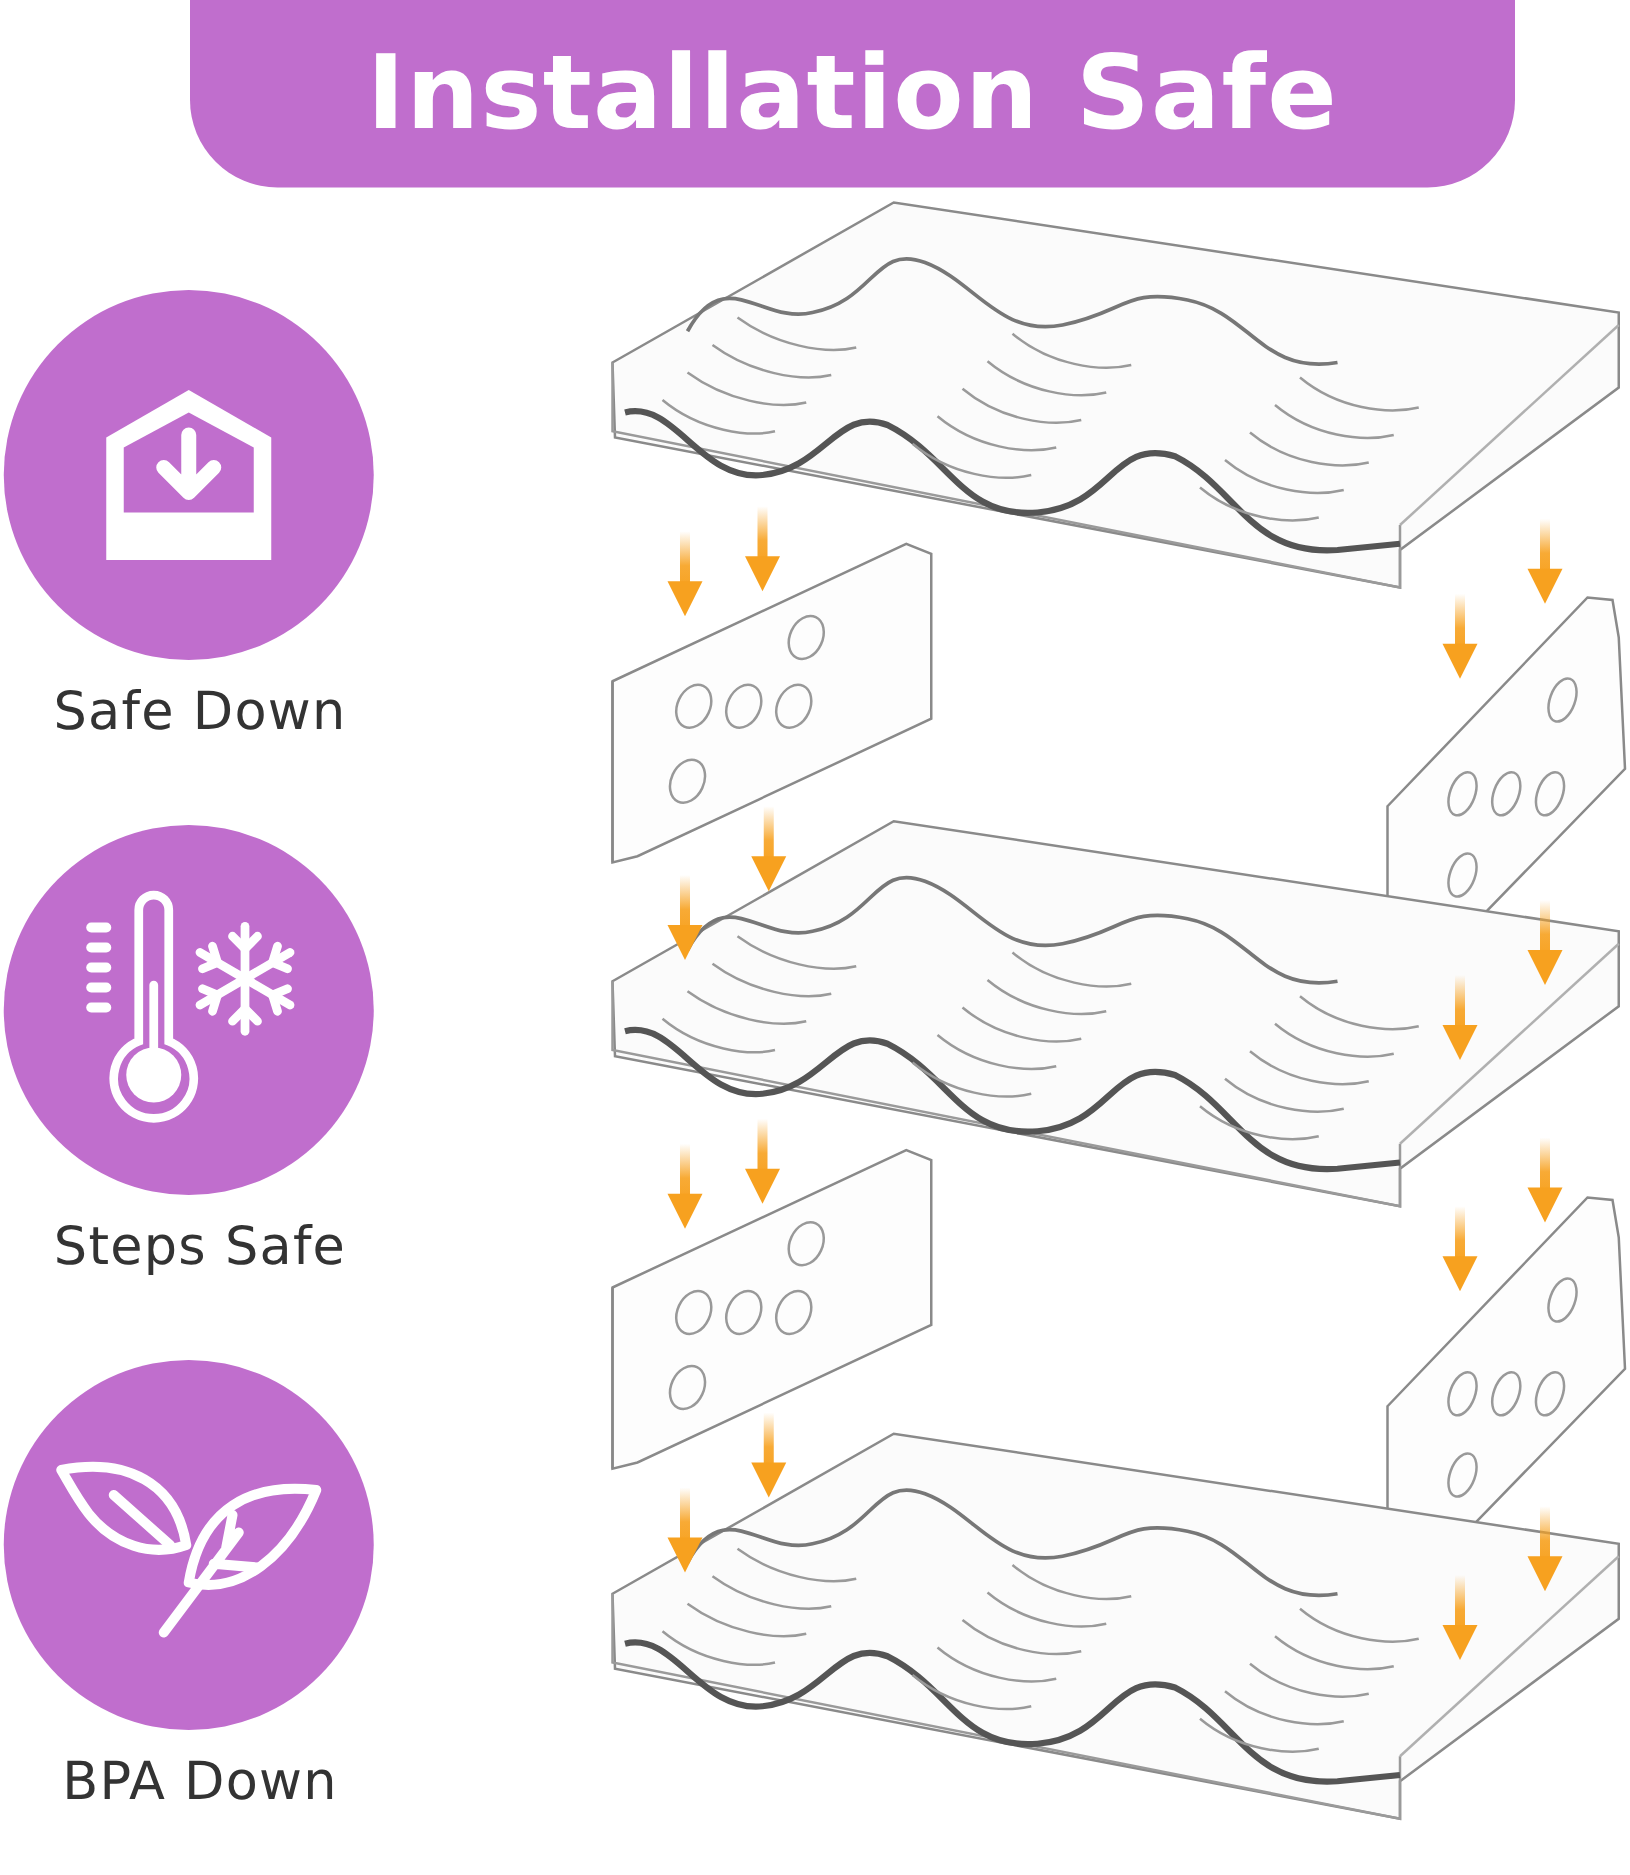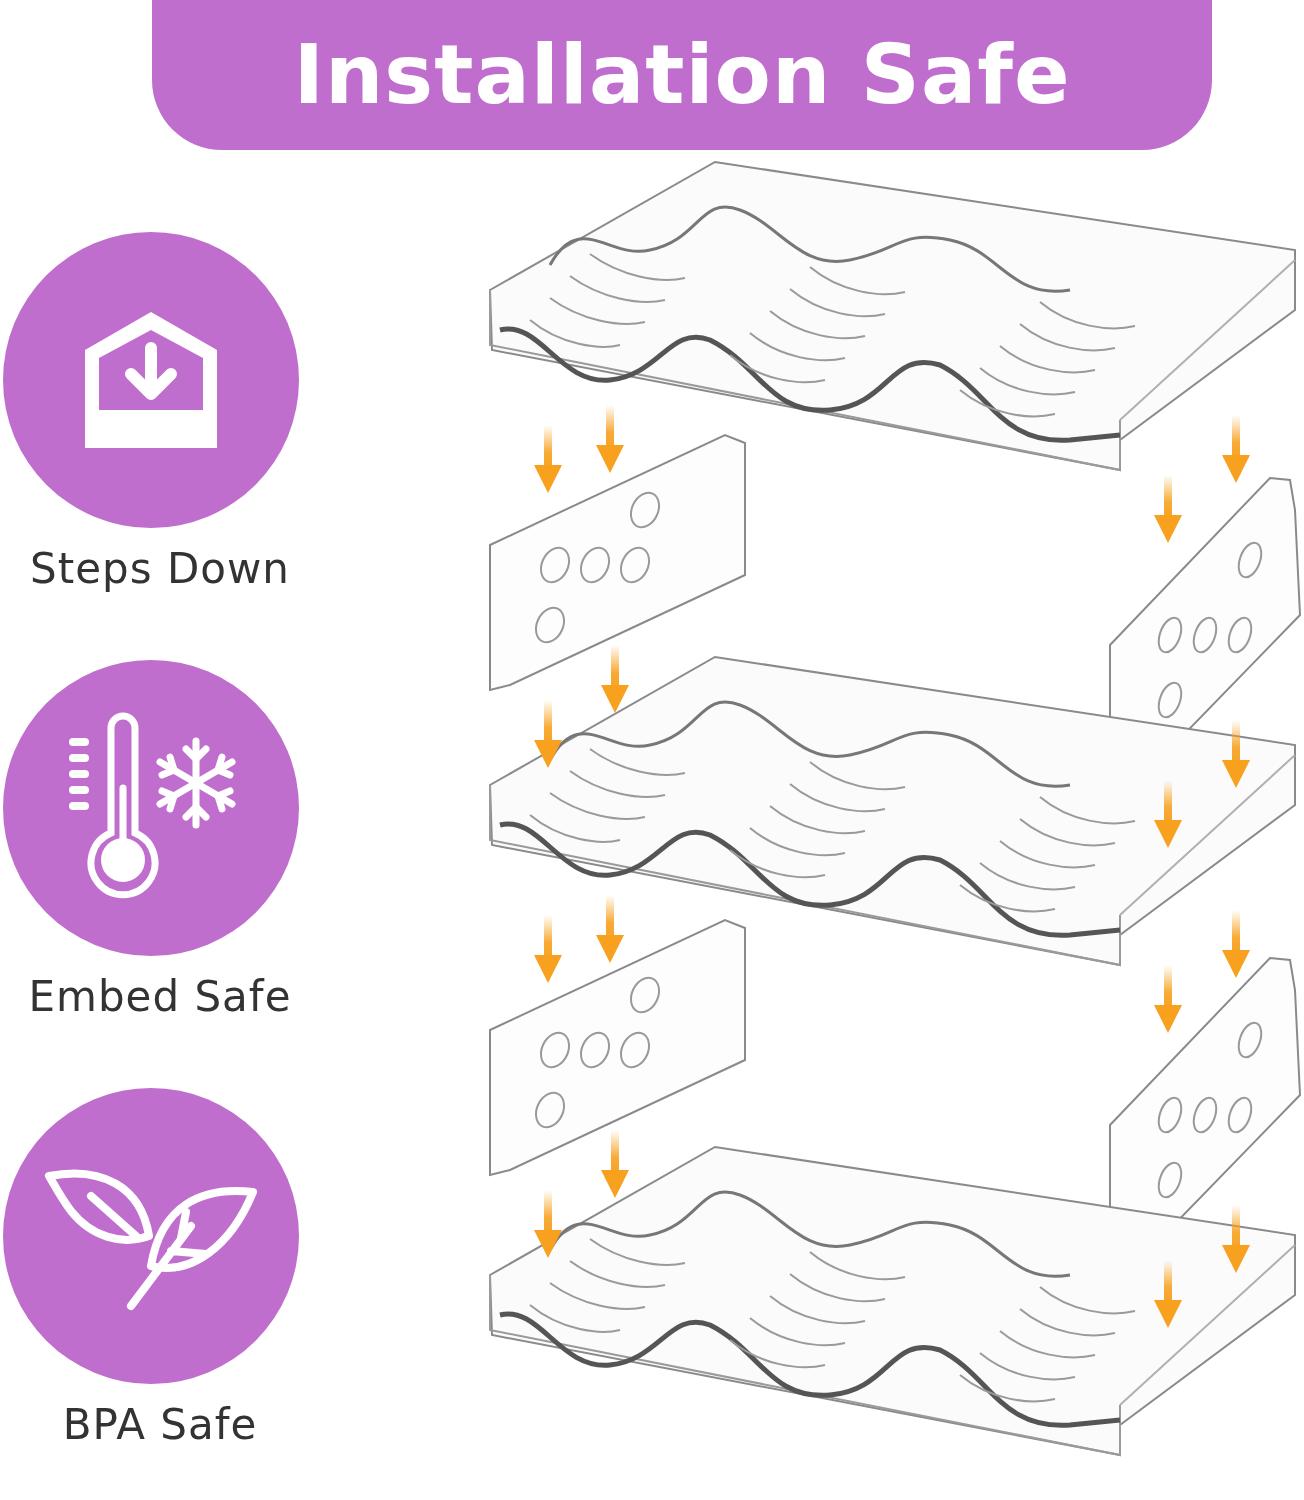"Steps Down" div.feature-label { text: Steps -> Safe }
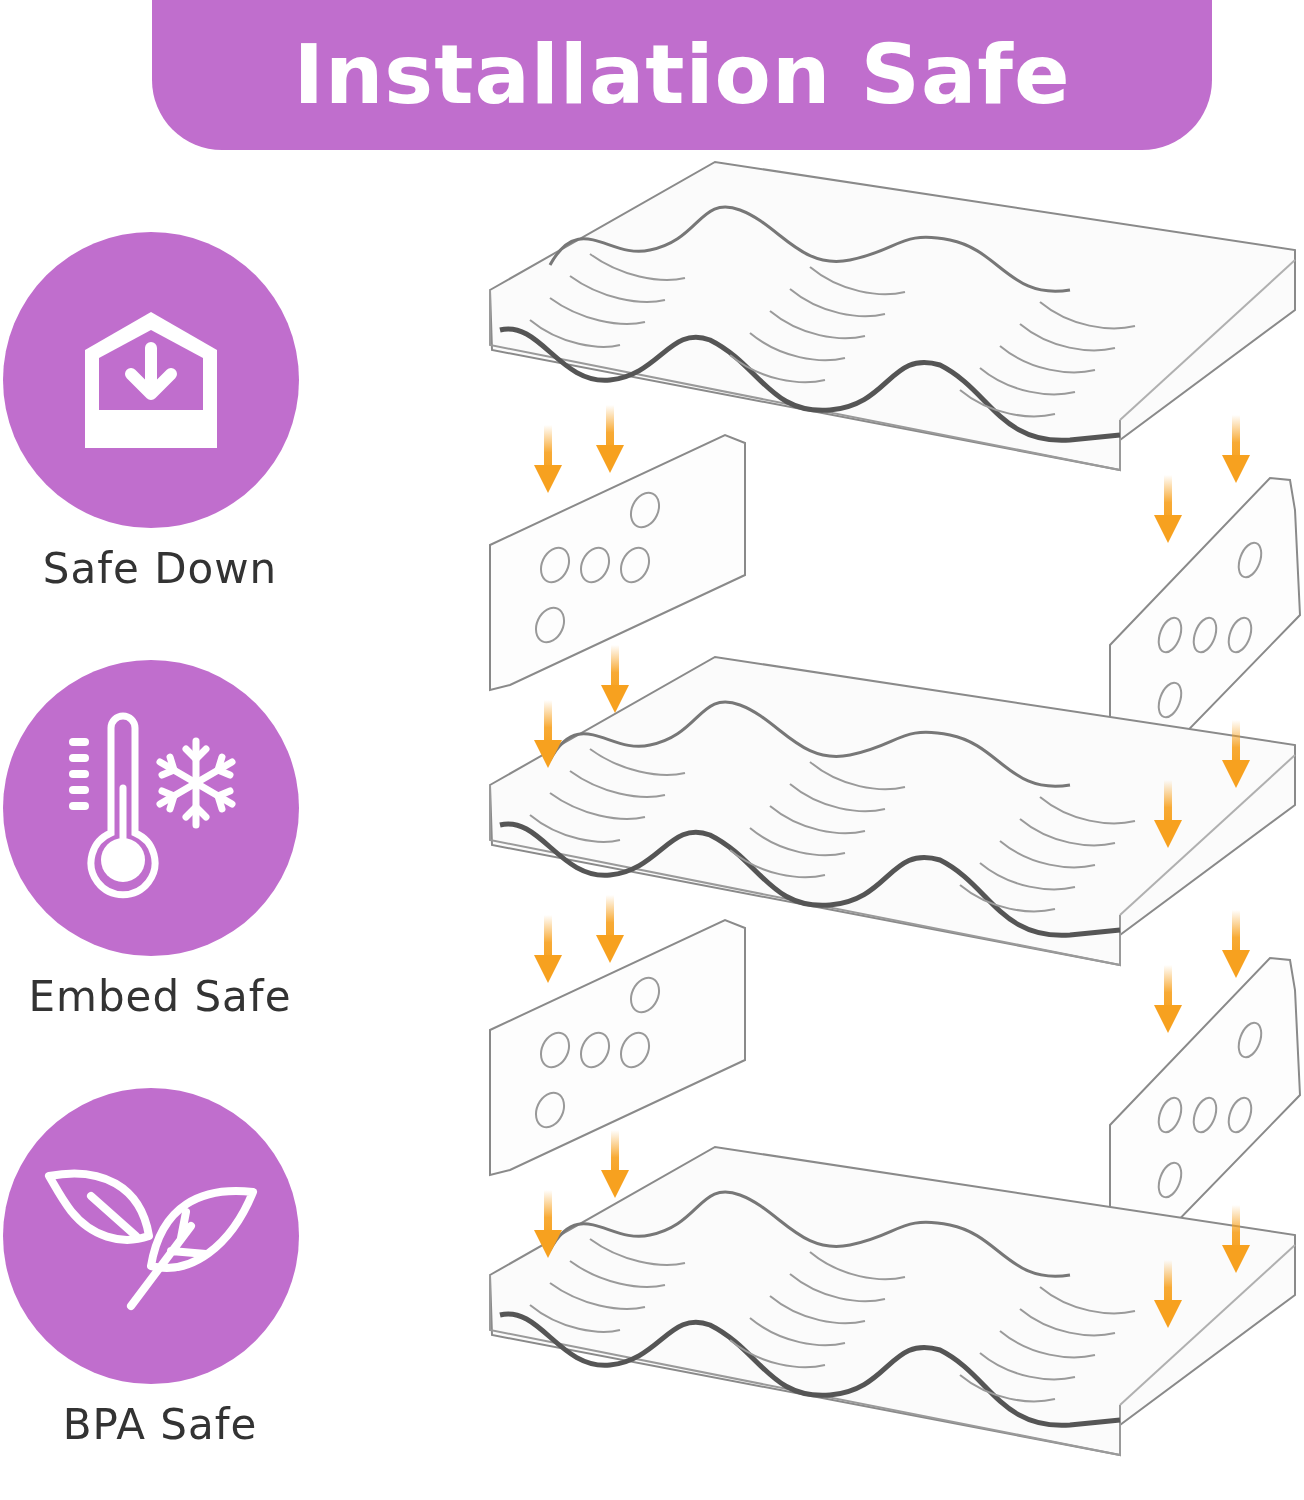"Embed Safe" div.feature-label { text: Embed -> Steps }
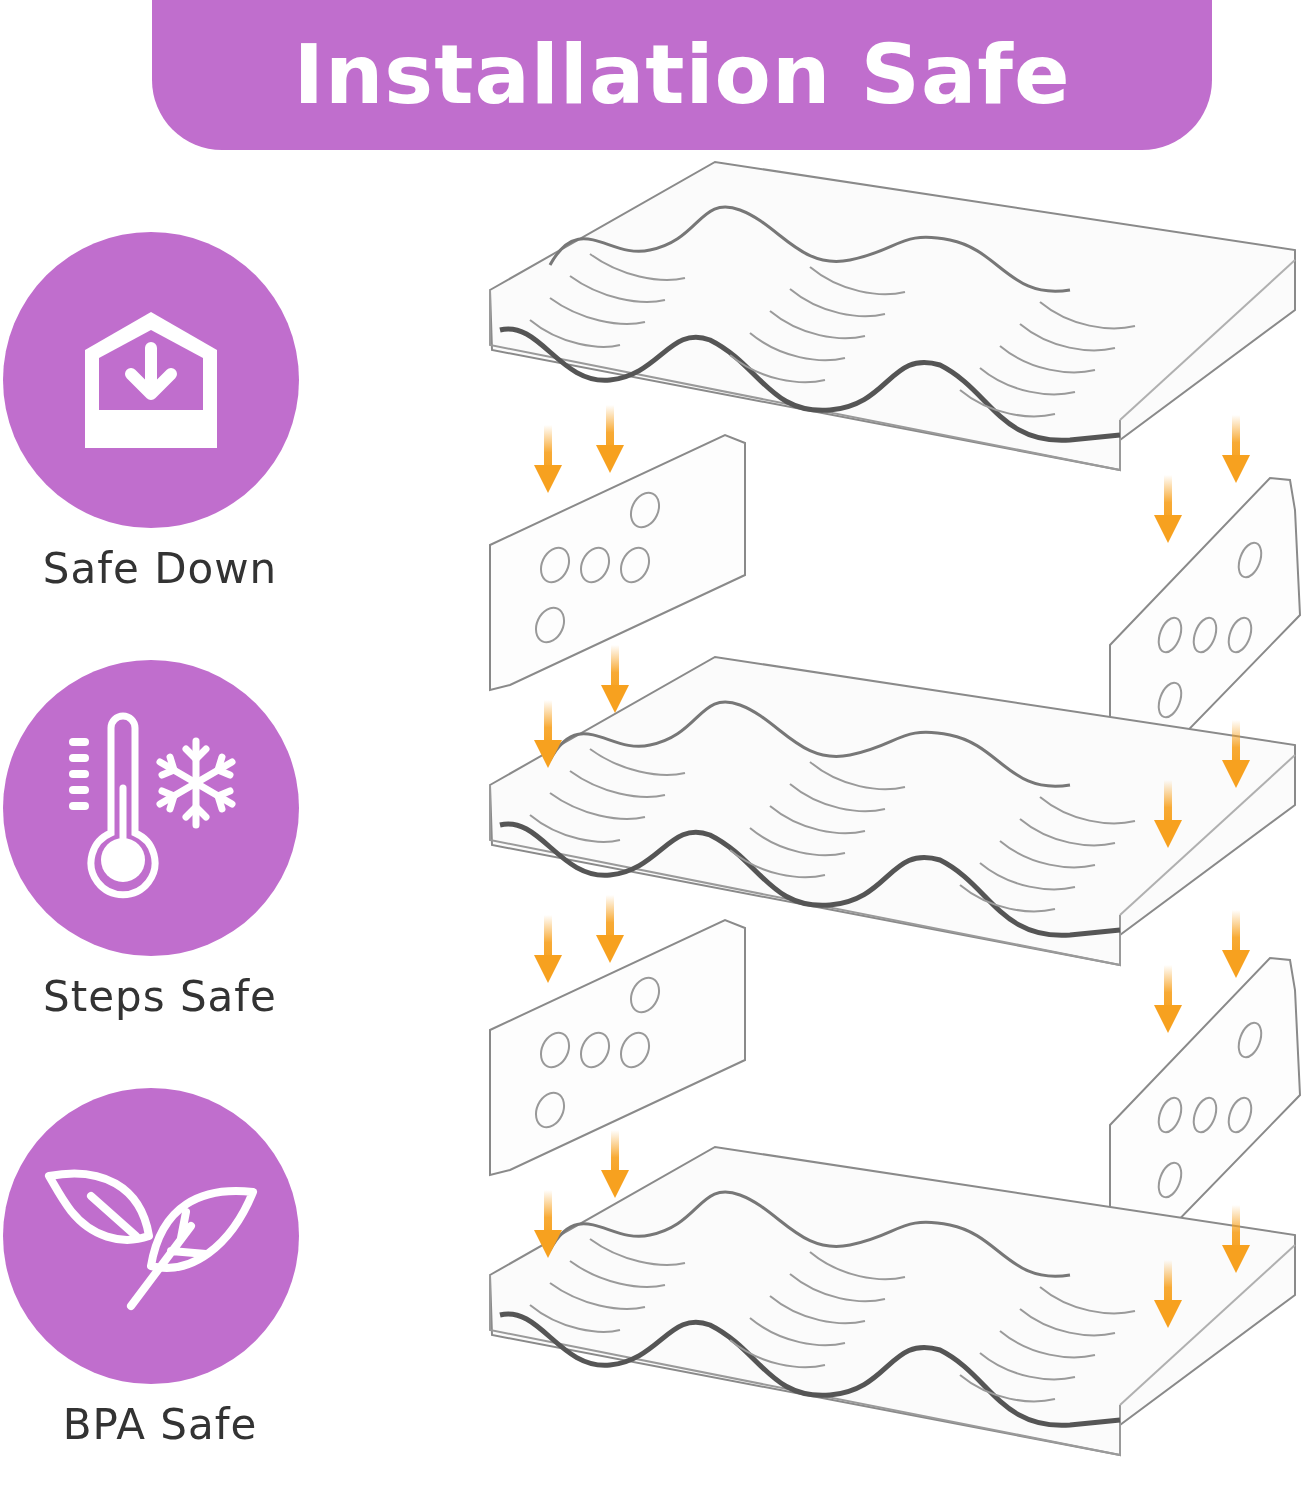"BPA Safe" div.feature-label { text: Safe -> Down }
